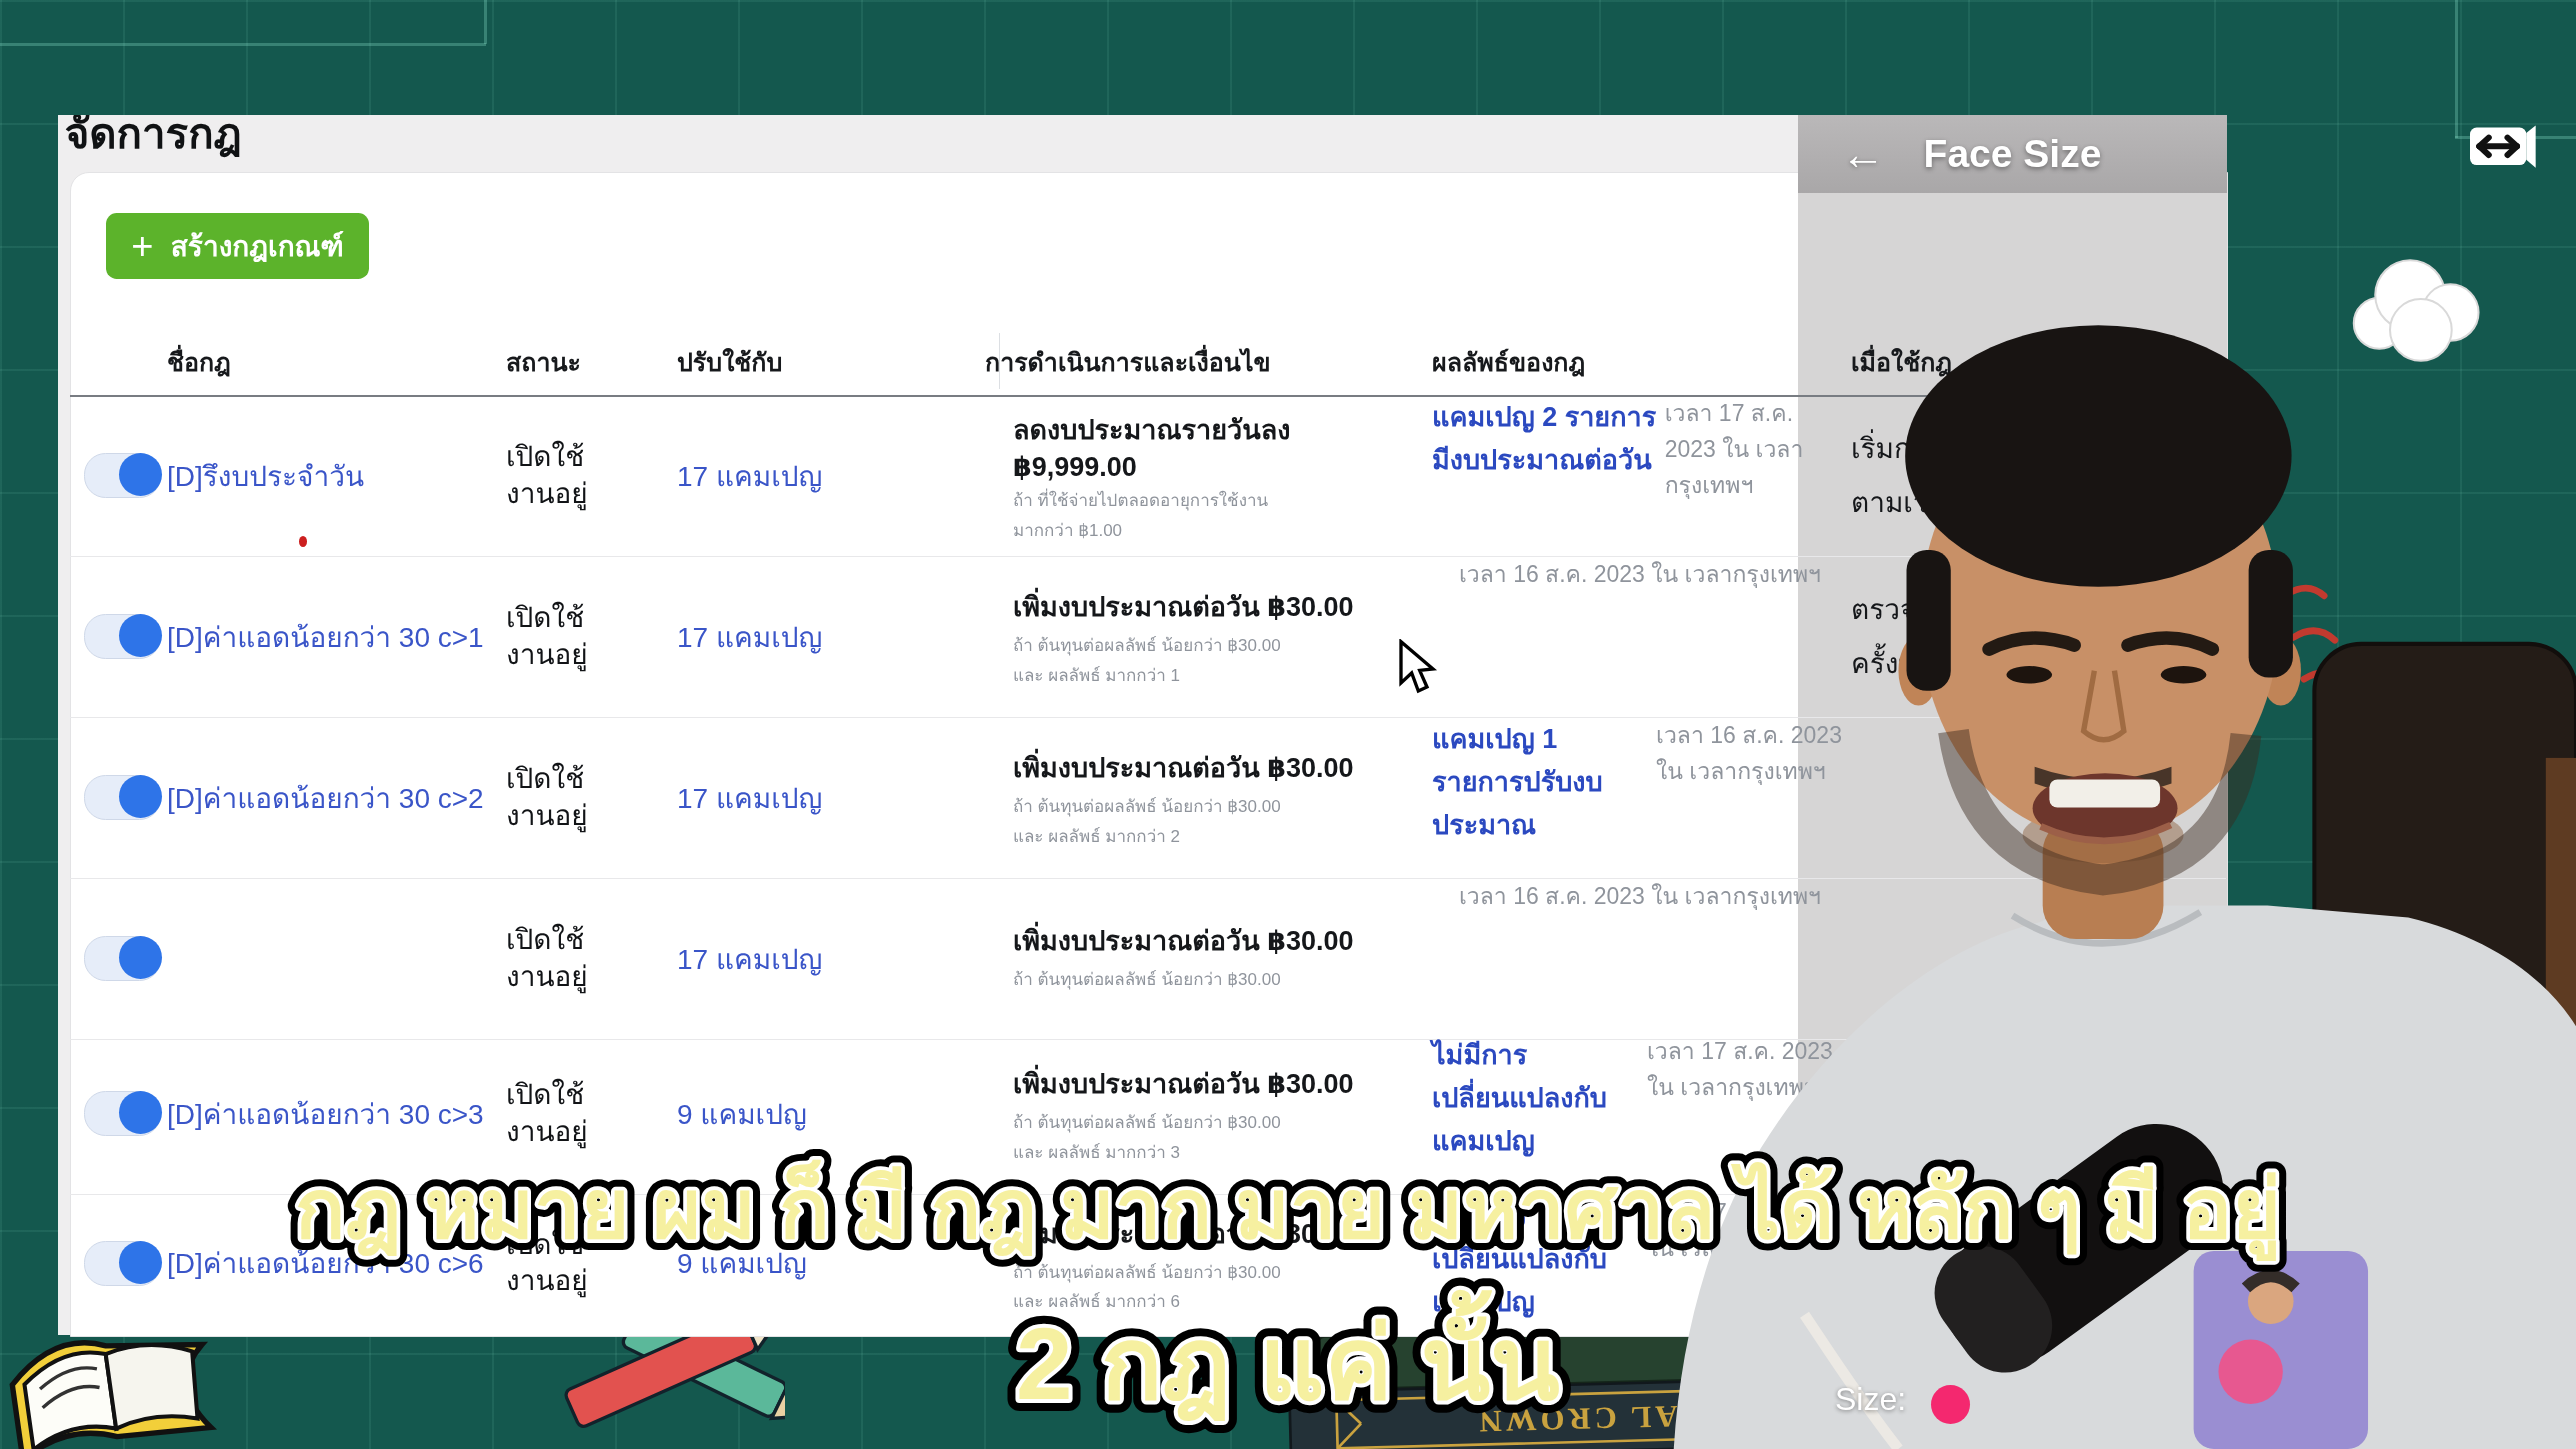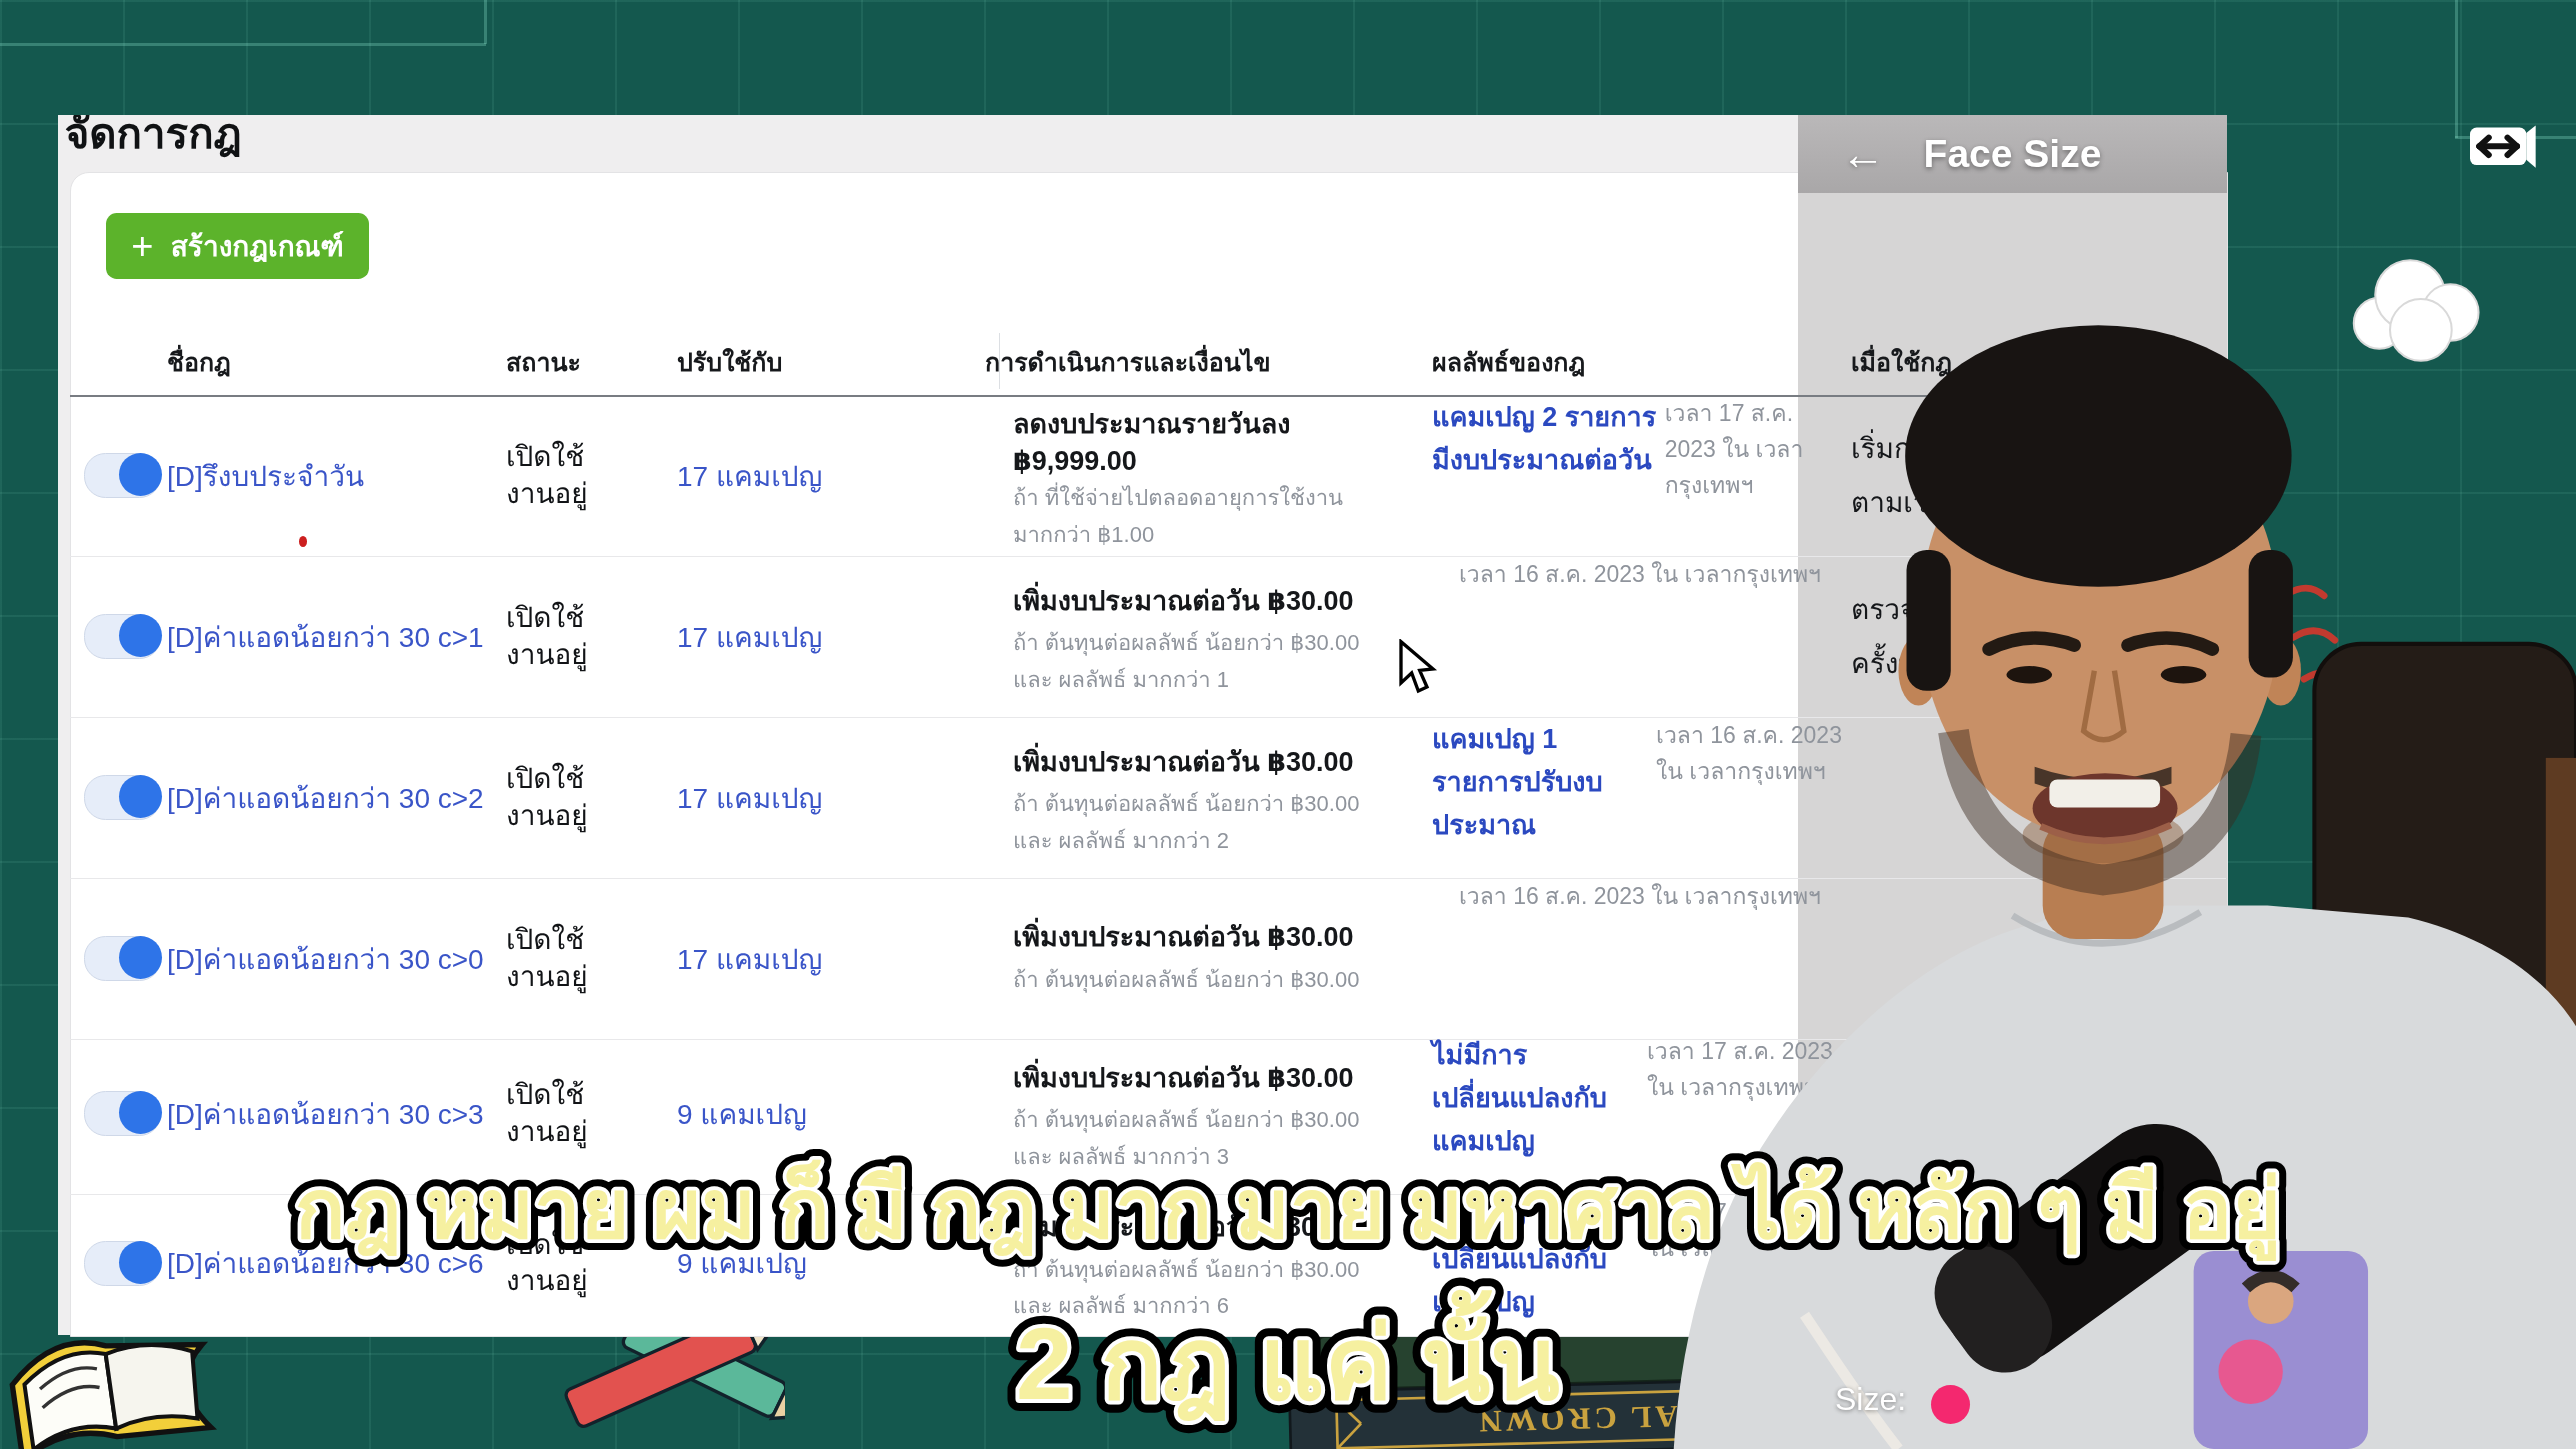"ถ้า ที่ใช้จ่ายไปตลอดอายุการใช้งาน" .cond { font-size: 22px -> 17px }
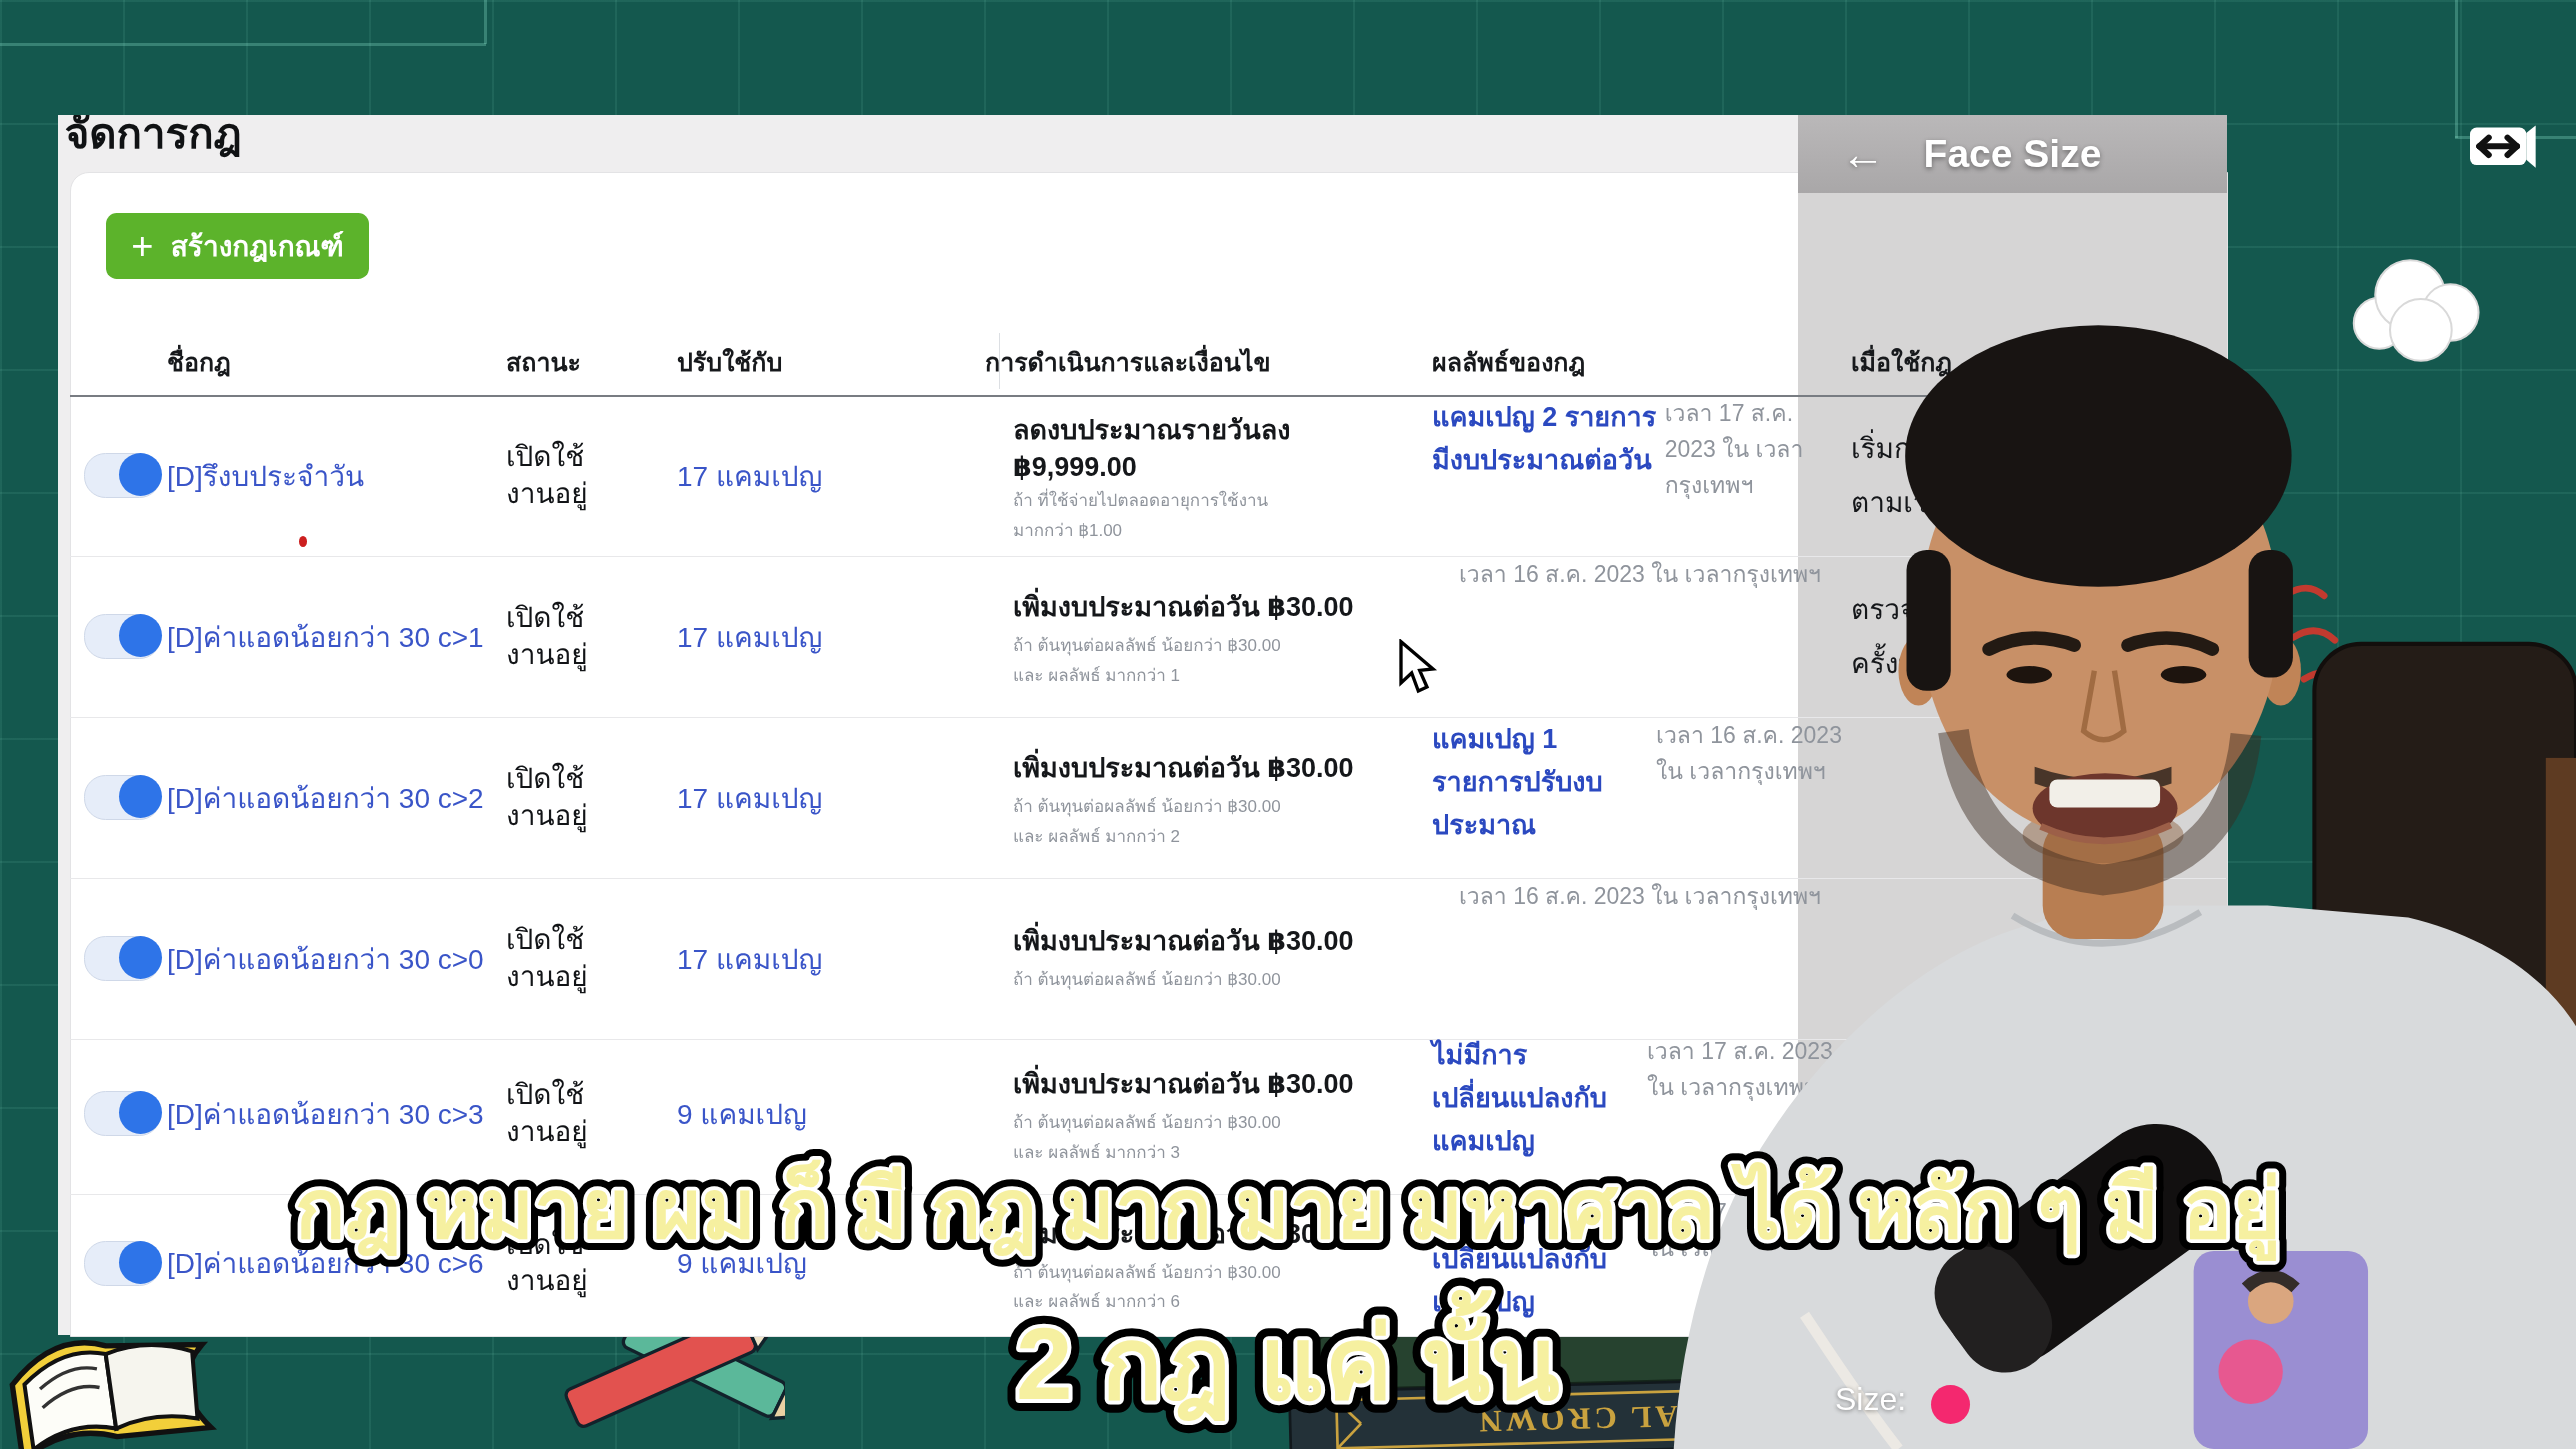"[D]ค่าแอดน้อยกว่า 30 c>0" div.cell { html: <div>[D]ค่าแอดน้อยกว่า 30 c&gt;0</div> -> none }
